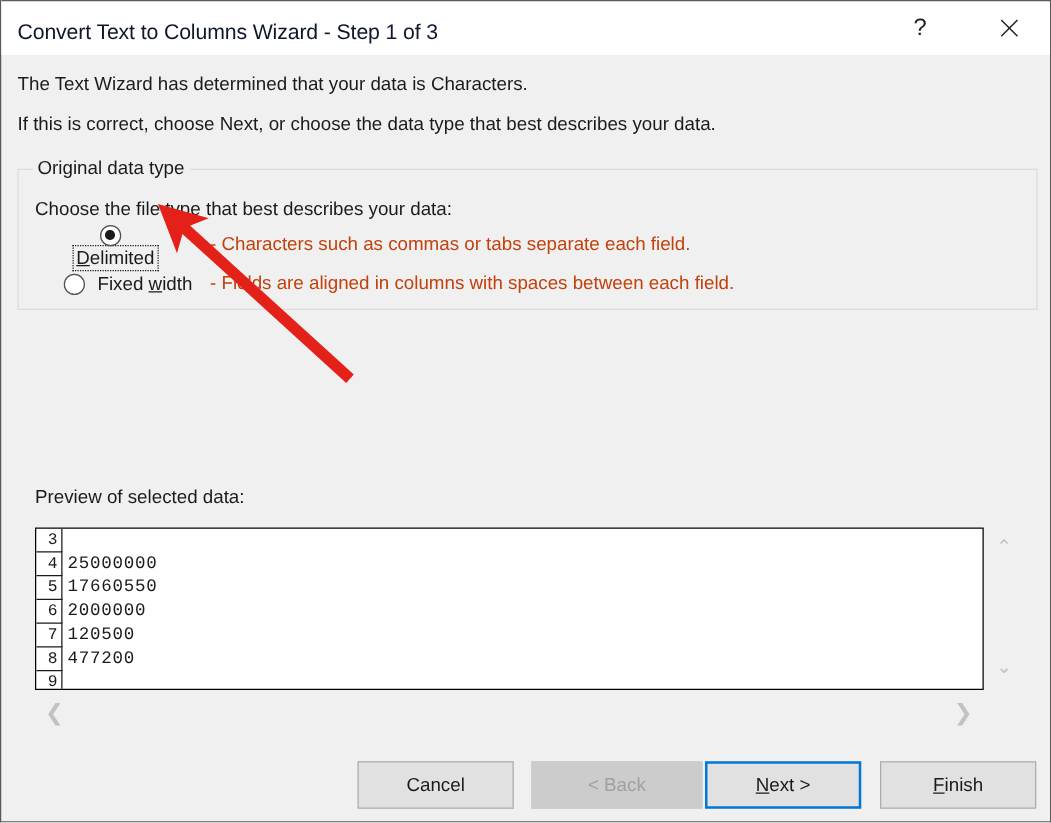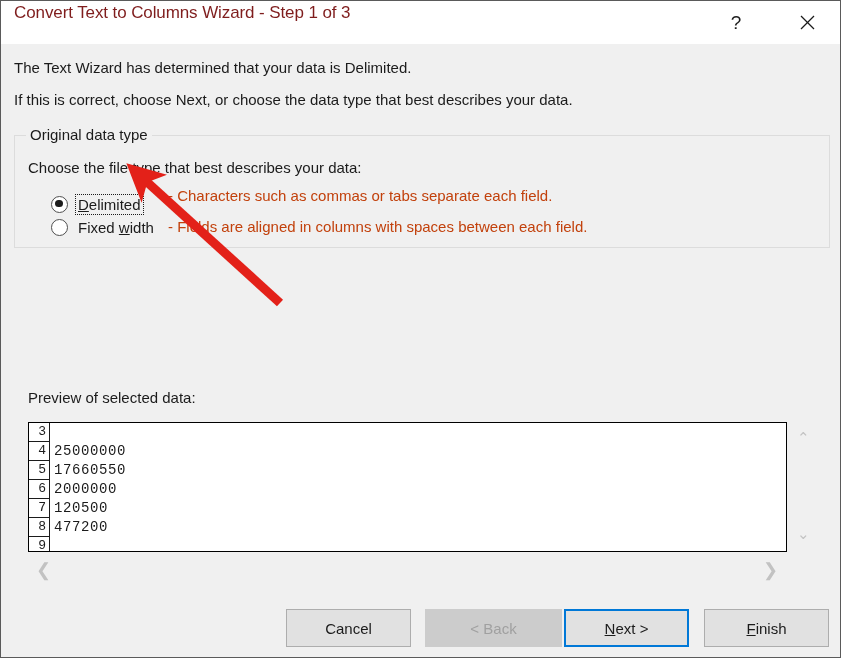"Convert Text to Columns Wizard" #title-text { color: #7f1d1d -> #0f172a; top: 2px -> 15px }
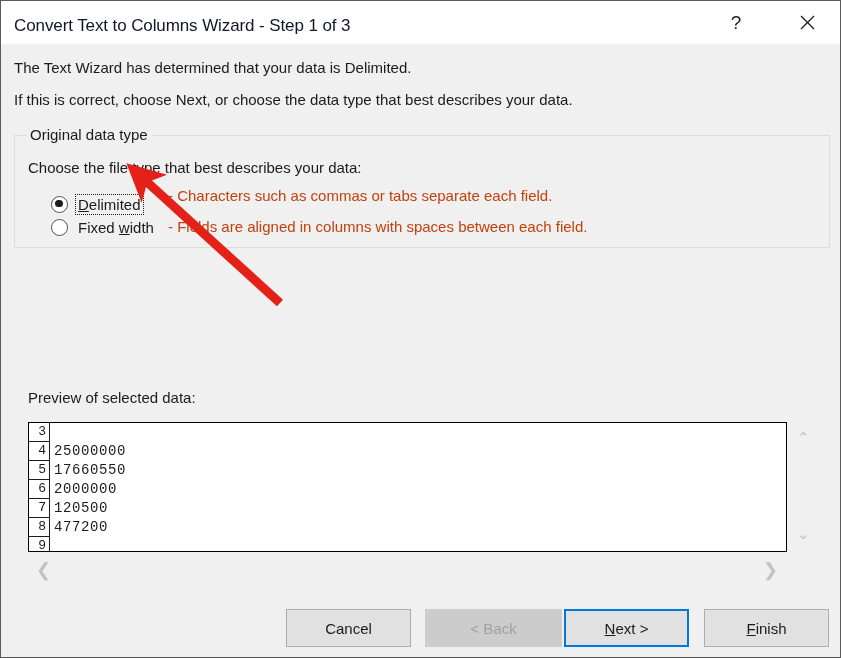"The Text Wizard has determined" div.intro-line { text: Delimited -> Characters }
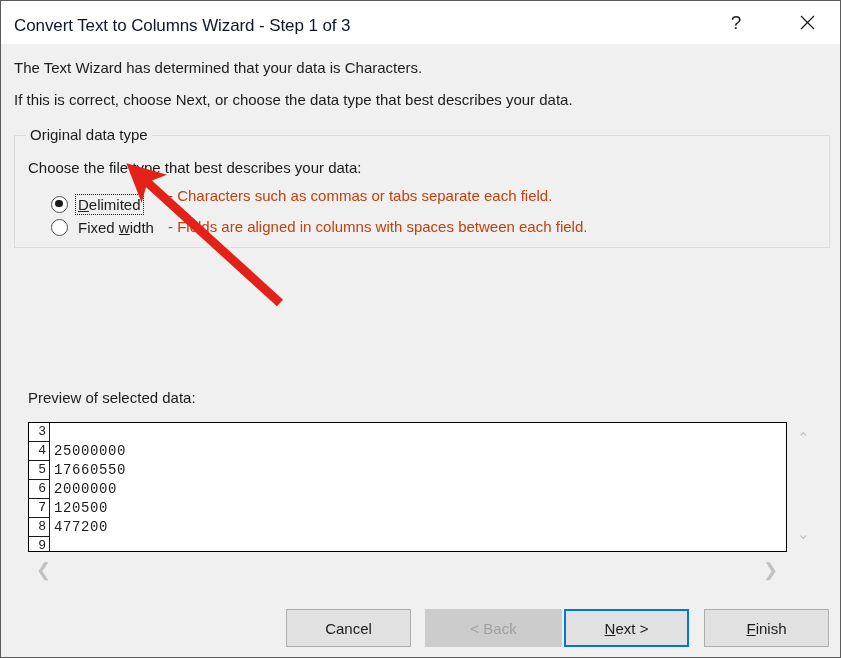"Delimited" #radio-delimited-row { flex-direction: none -> column; top: 192px -> 180px }
